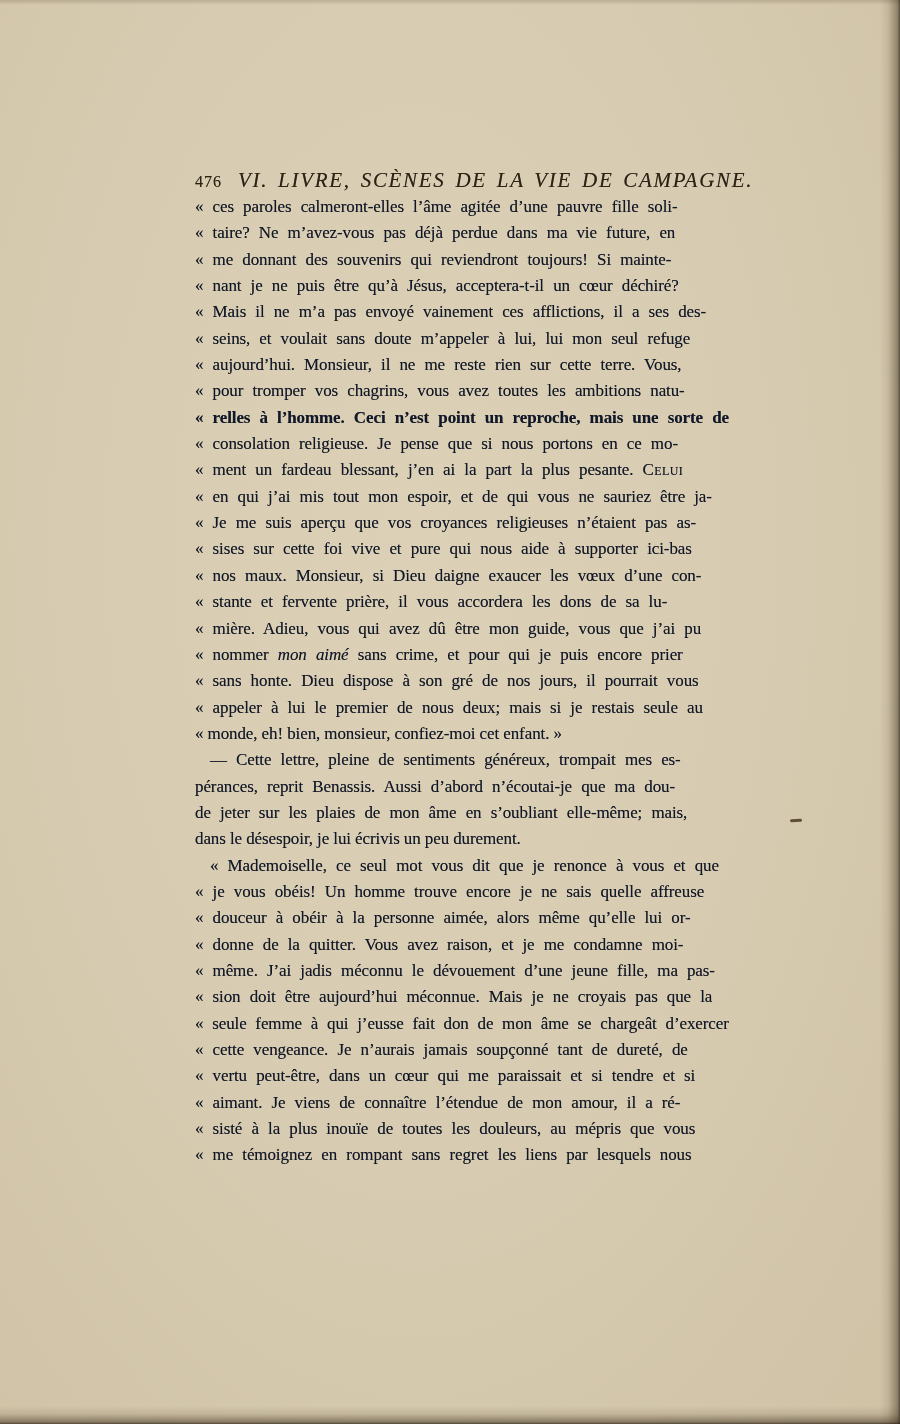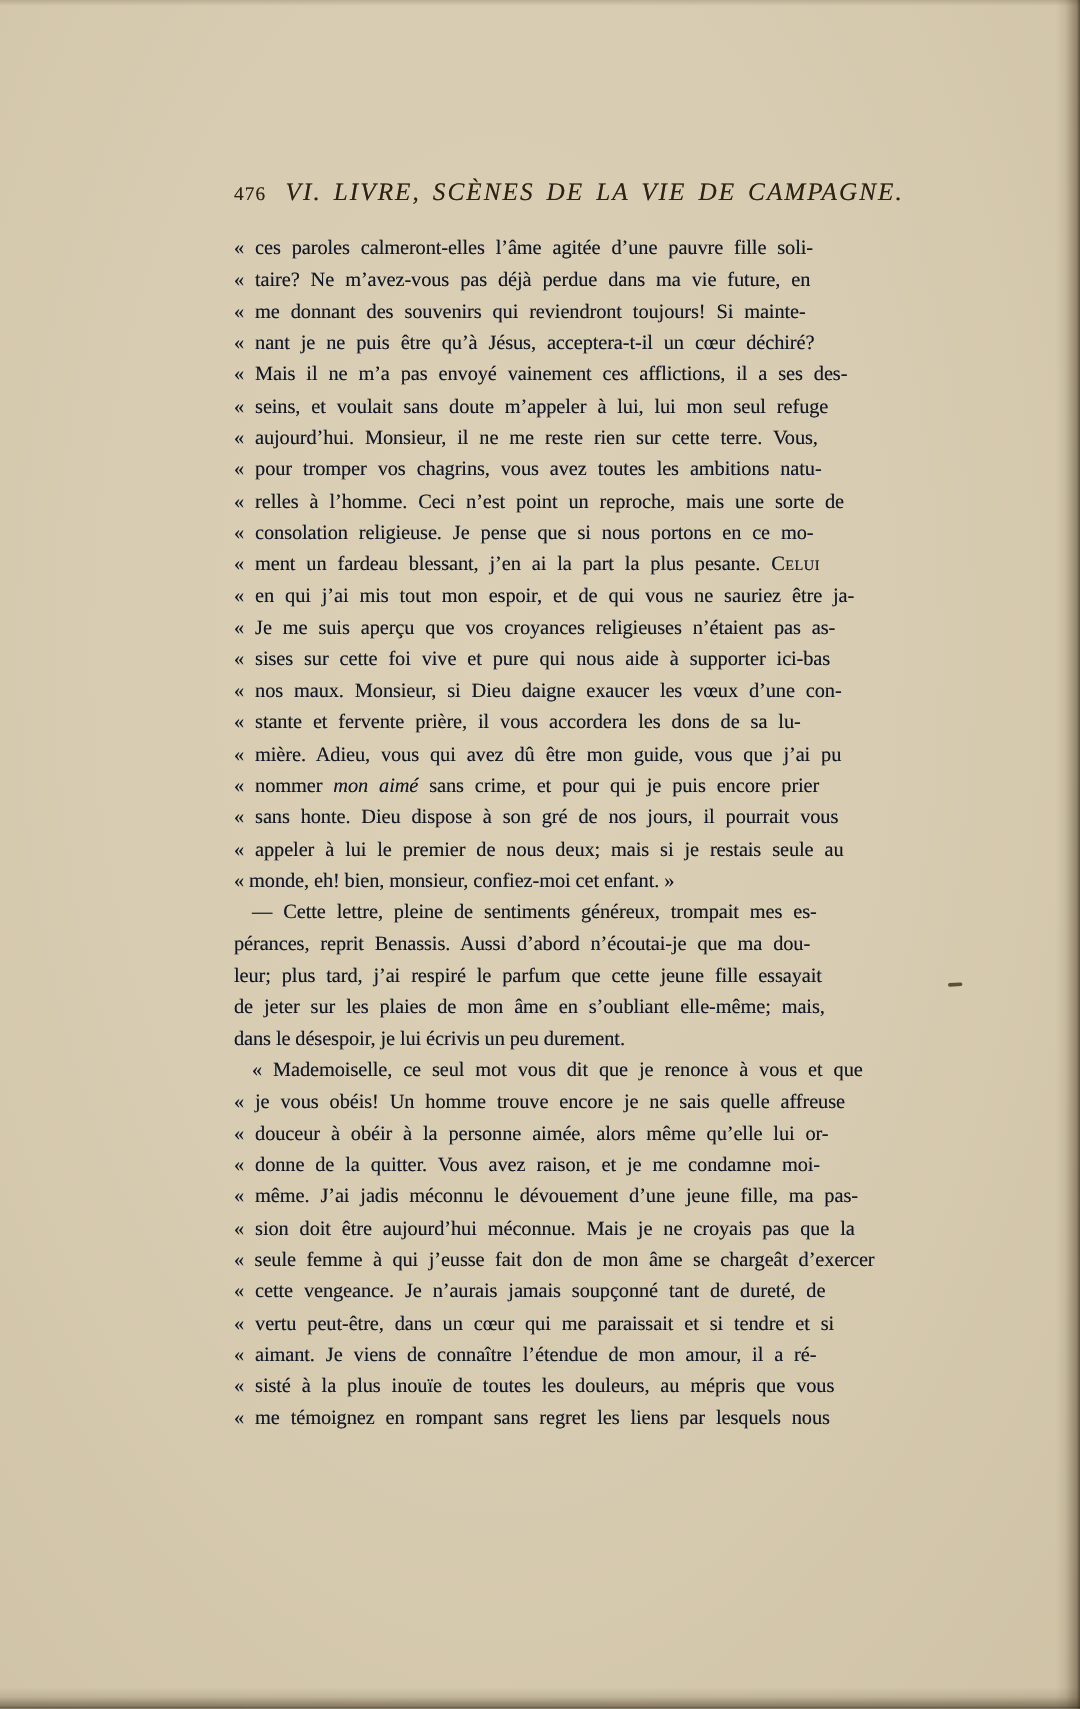"476" .header { top: 148px -> 168px }
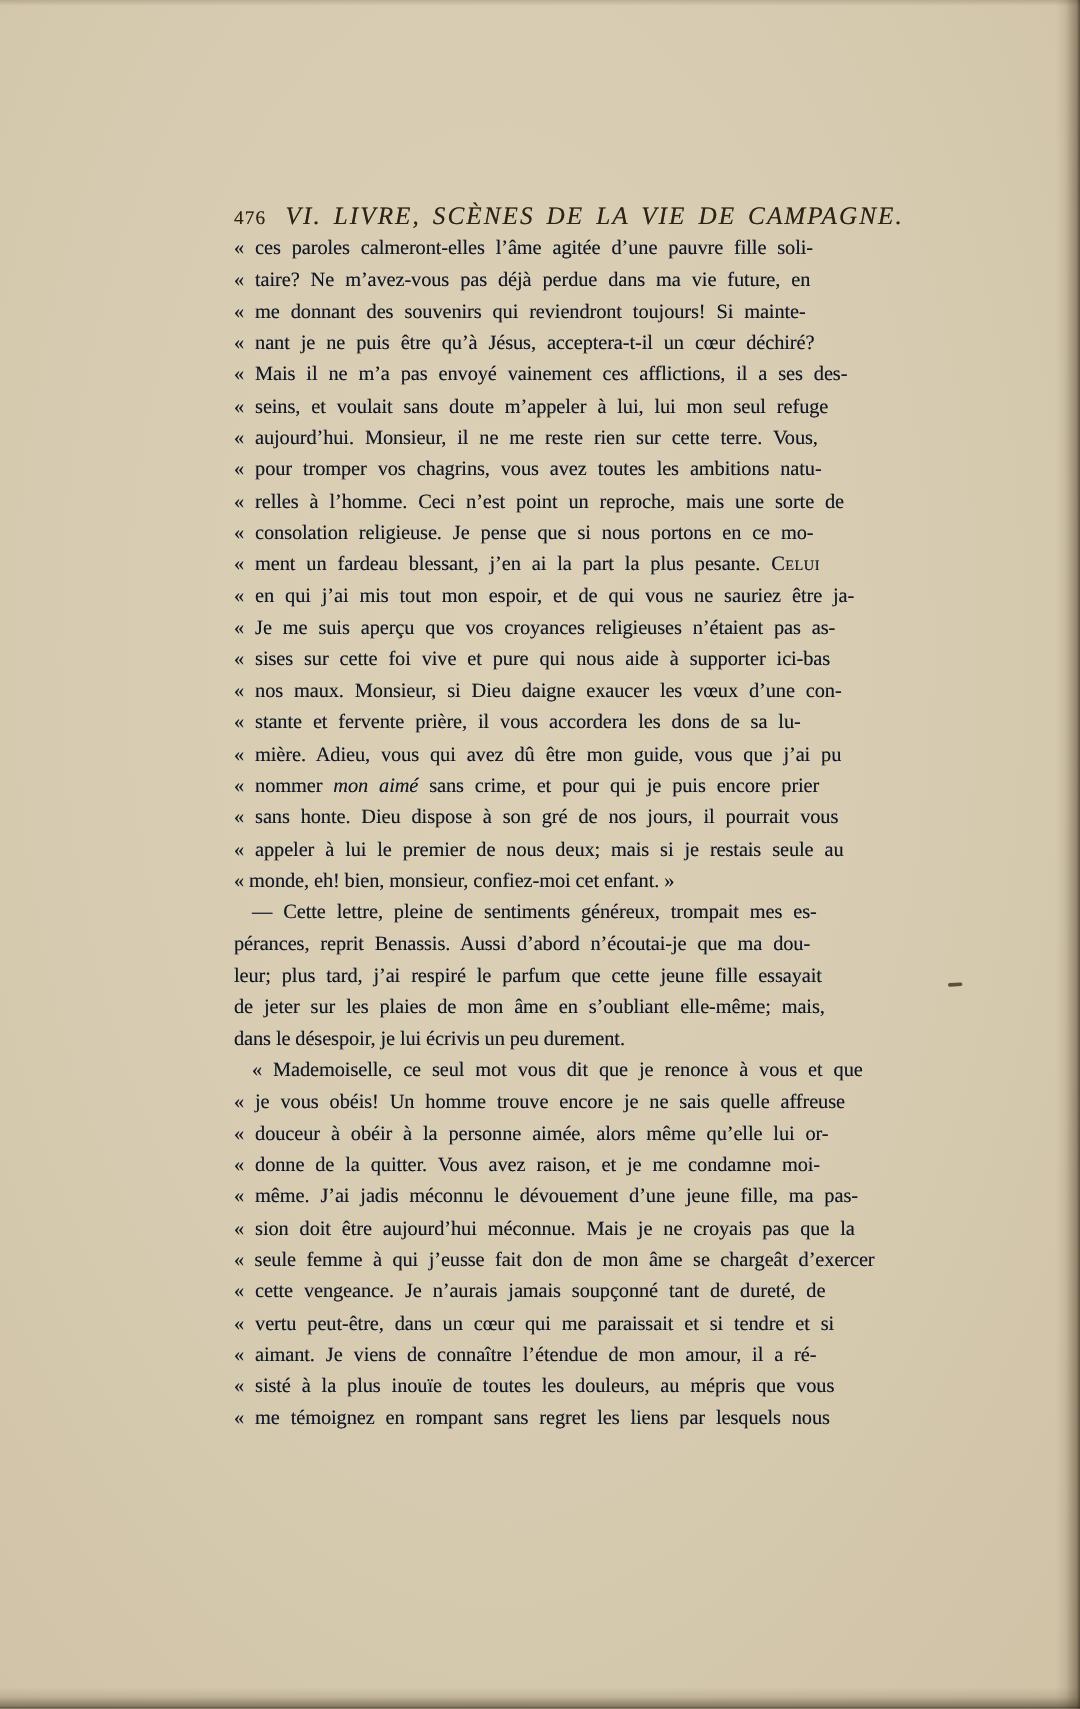"« relles à l’homme. Ceci" span.ln { font-weight: none -> bold }
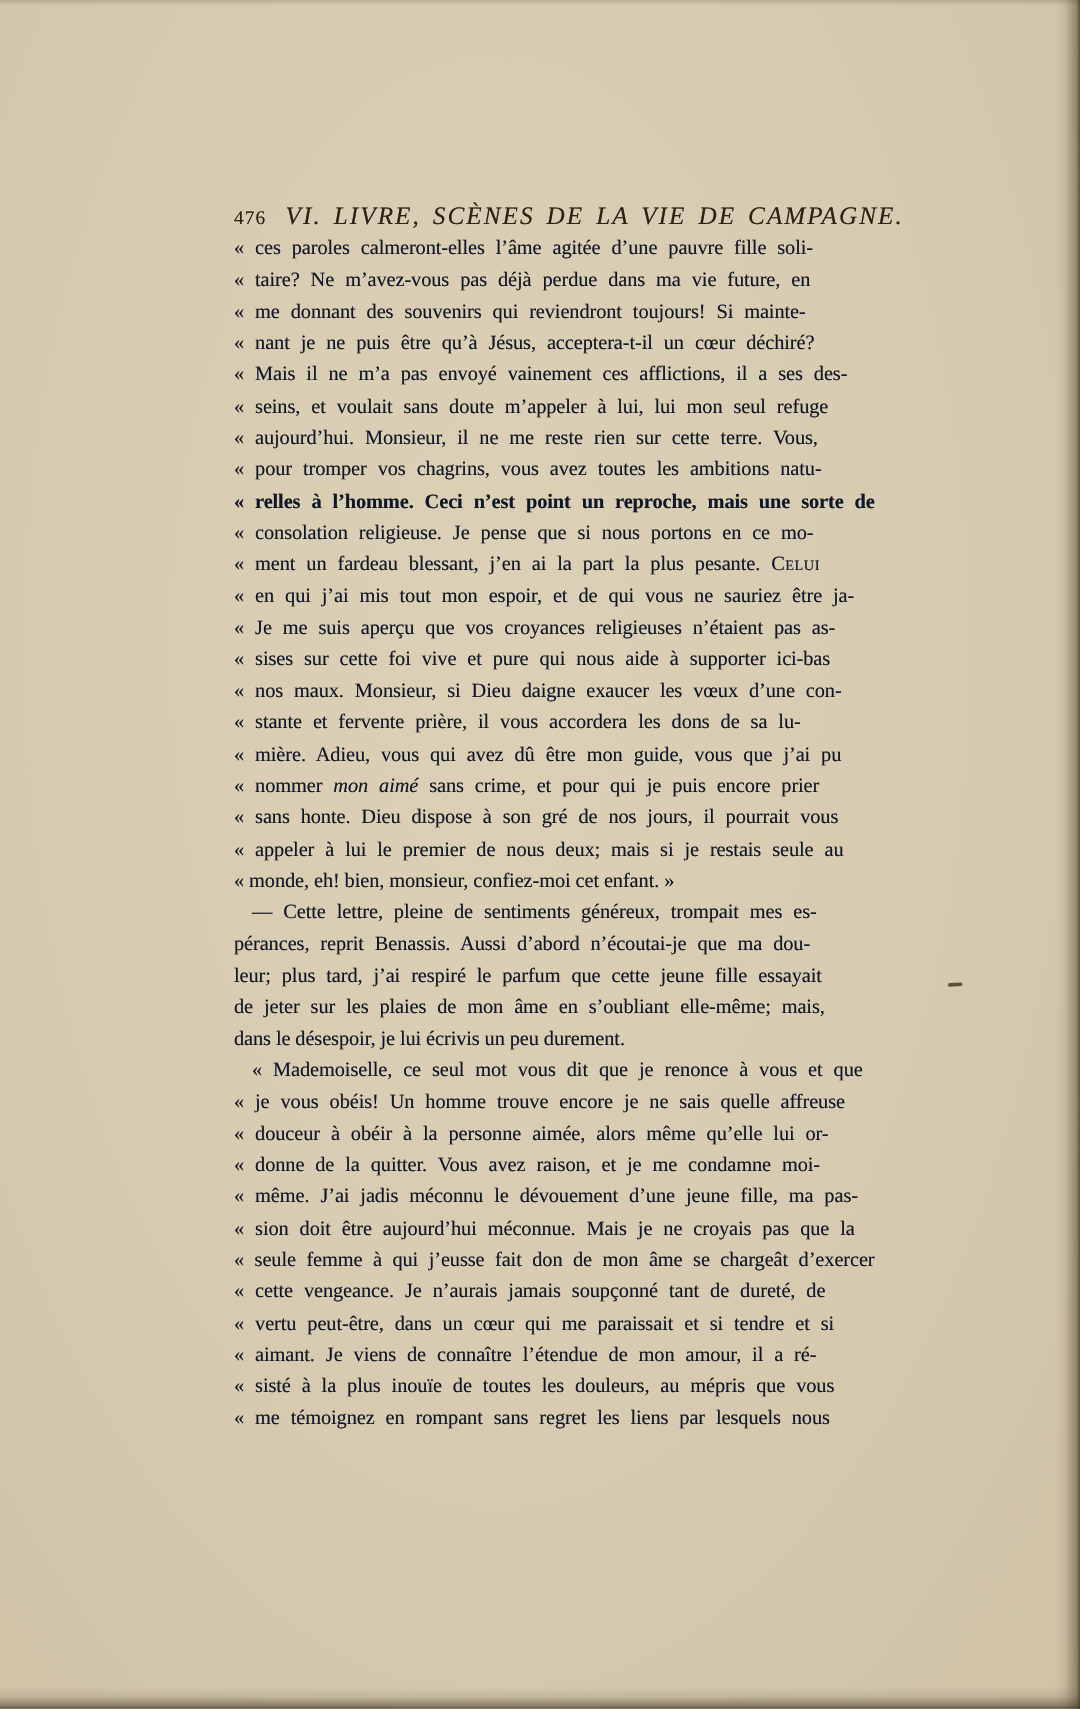"leur; plus tard, j’ai respiré" div.line { html: <div><span>leur; plus tard, j’ai respiré le parfum que cette jeune fille essayait</span></div> -> none }
